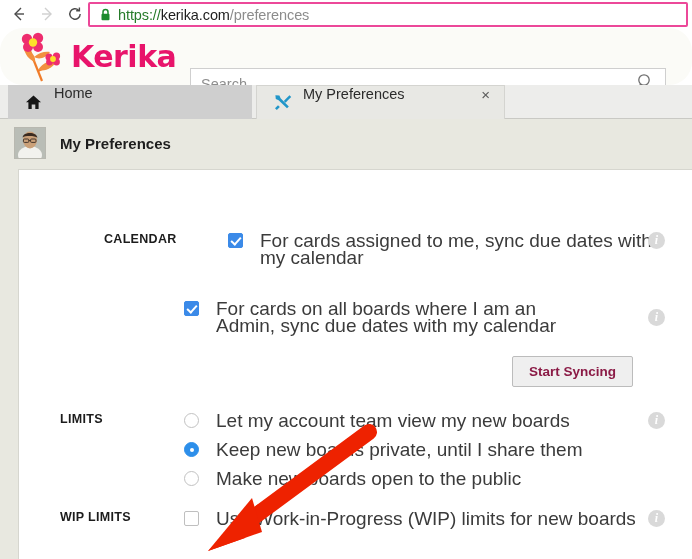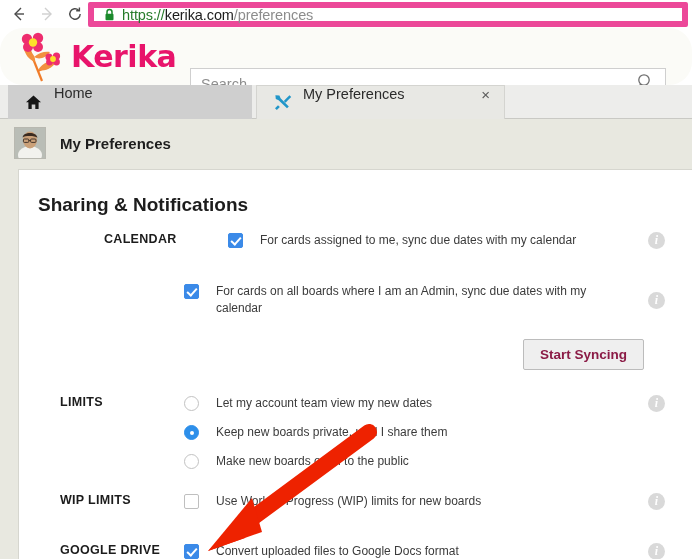"https://kerika.com/preferences" .urlbox { border: 6px solid #ec4899 -> 2px solid #ec4899 }
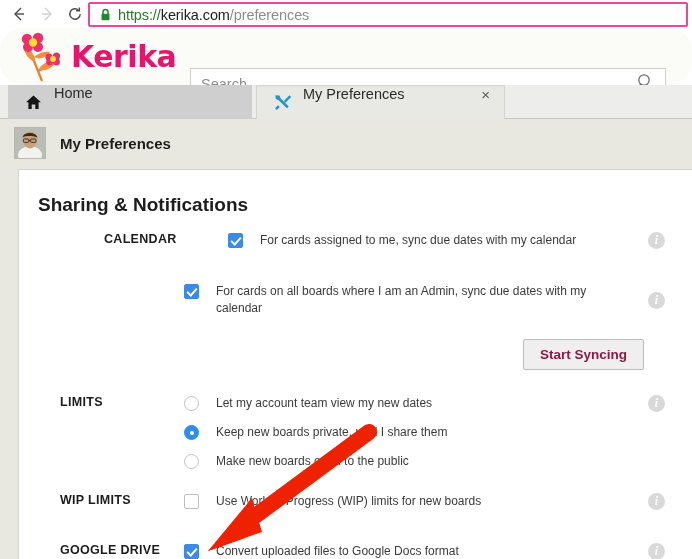"Sharing & Notifications" div.panel-heading { html: <div>Sharing &amp; Notifications</div> -> none }
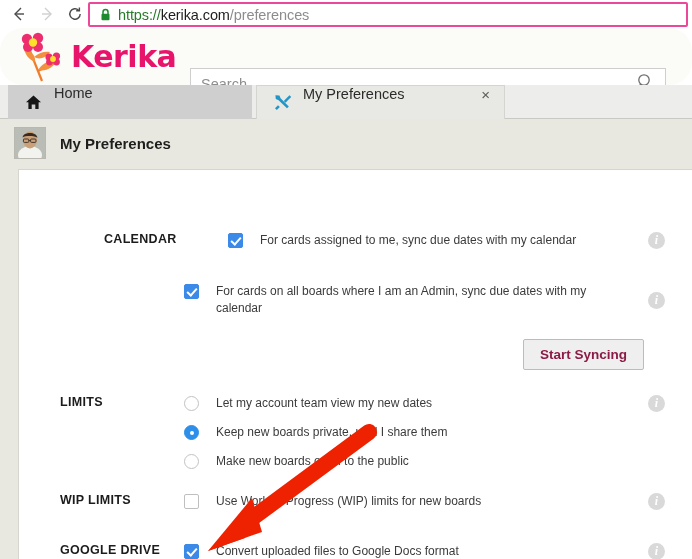"For cards assigned to me," .slabel { font-size: 12px -> 19px }
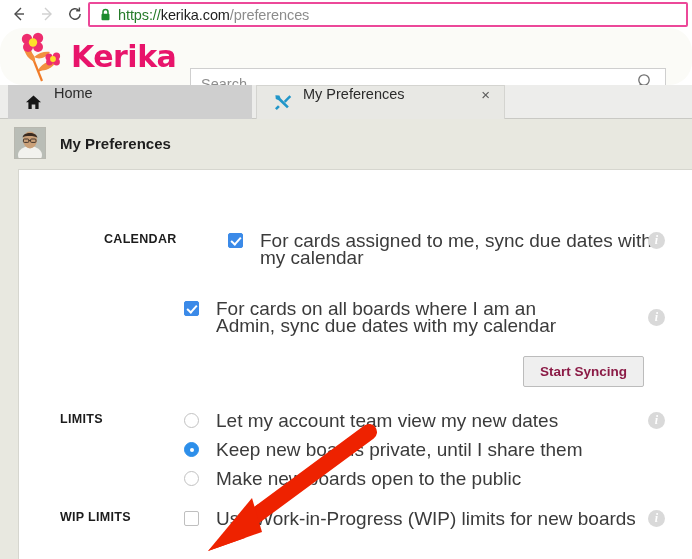"Start Syncing" .btn-sync { right: 49px -> 60px }
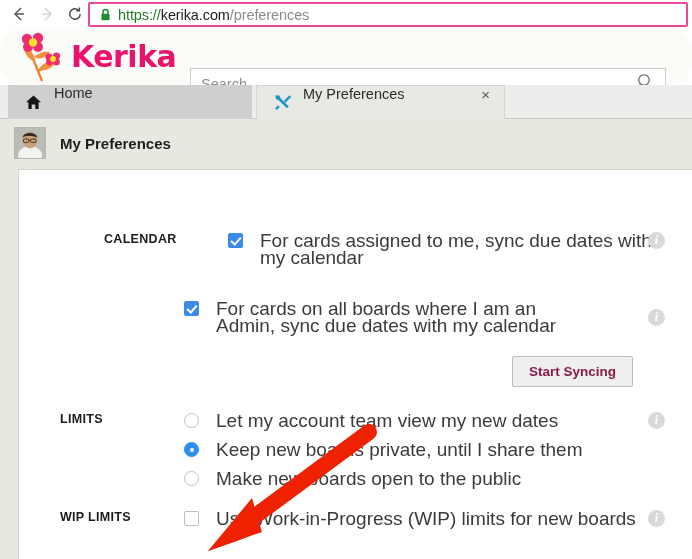"Let my account team view" div.slabel { text: dates -> boards }
